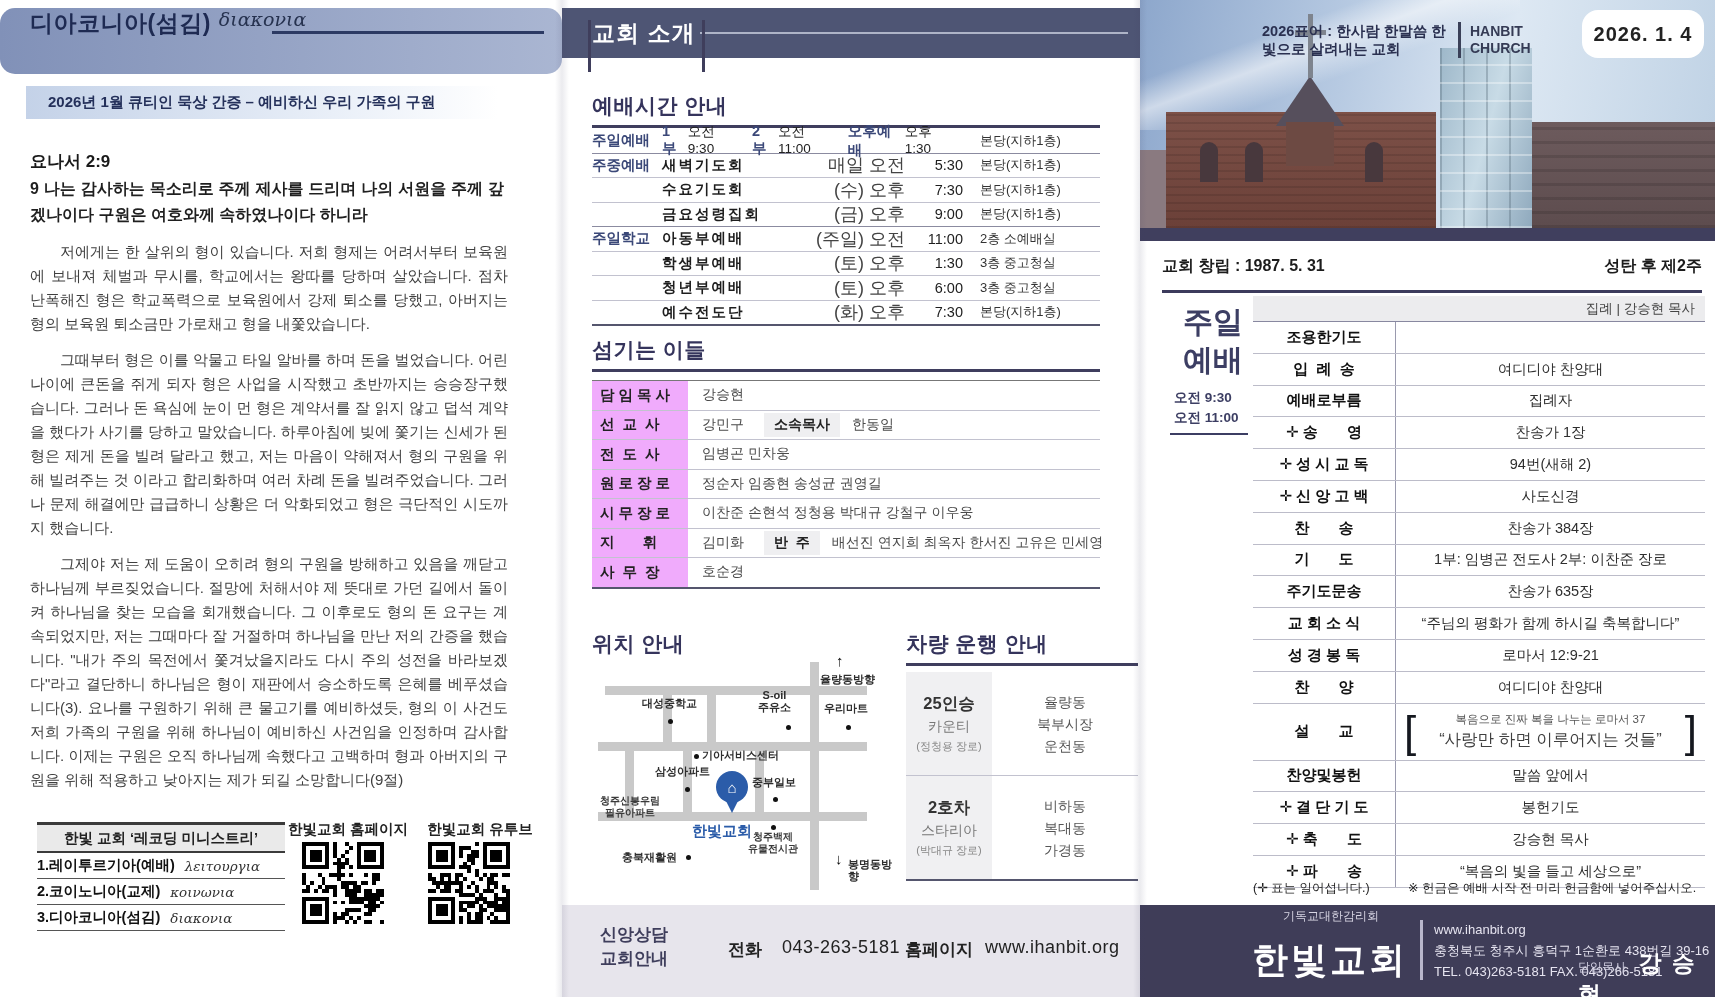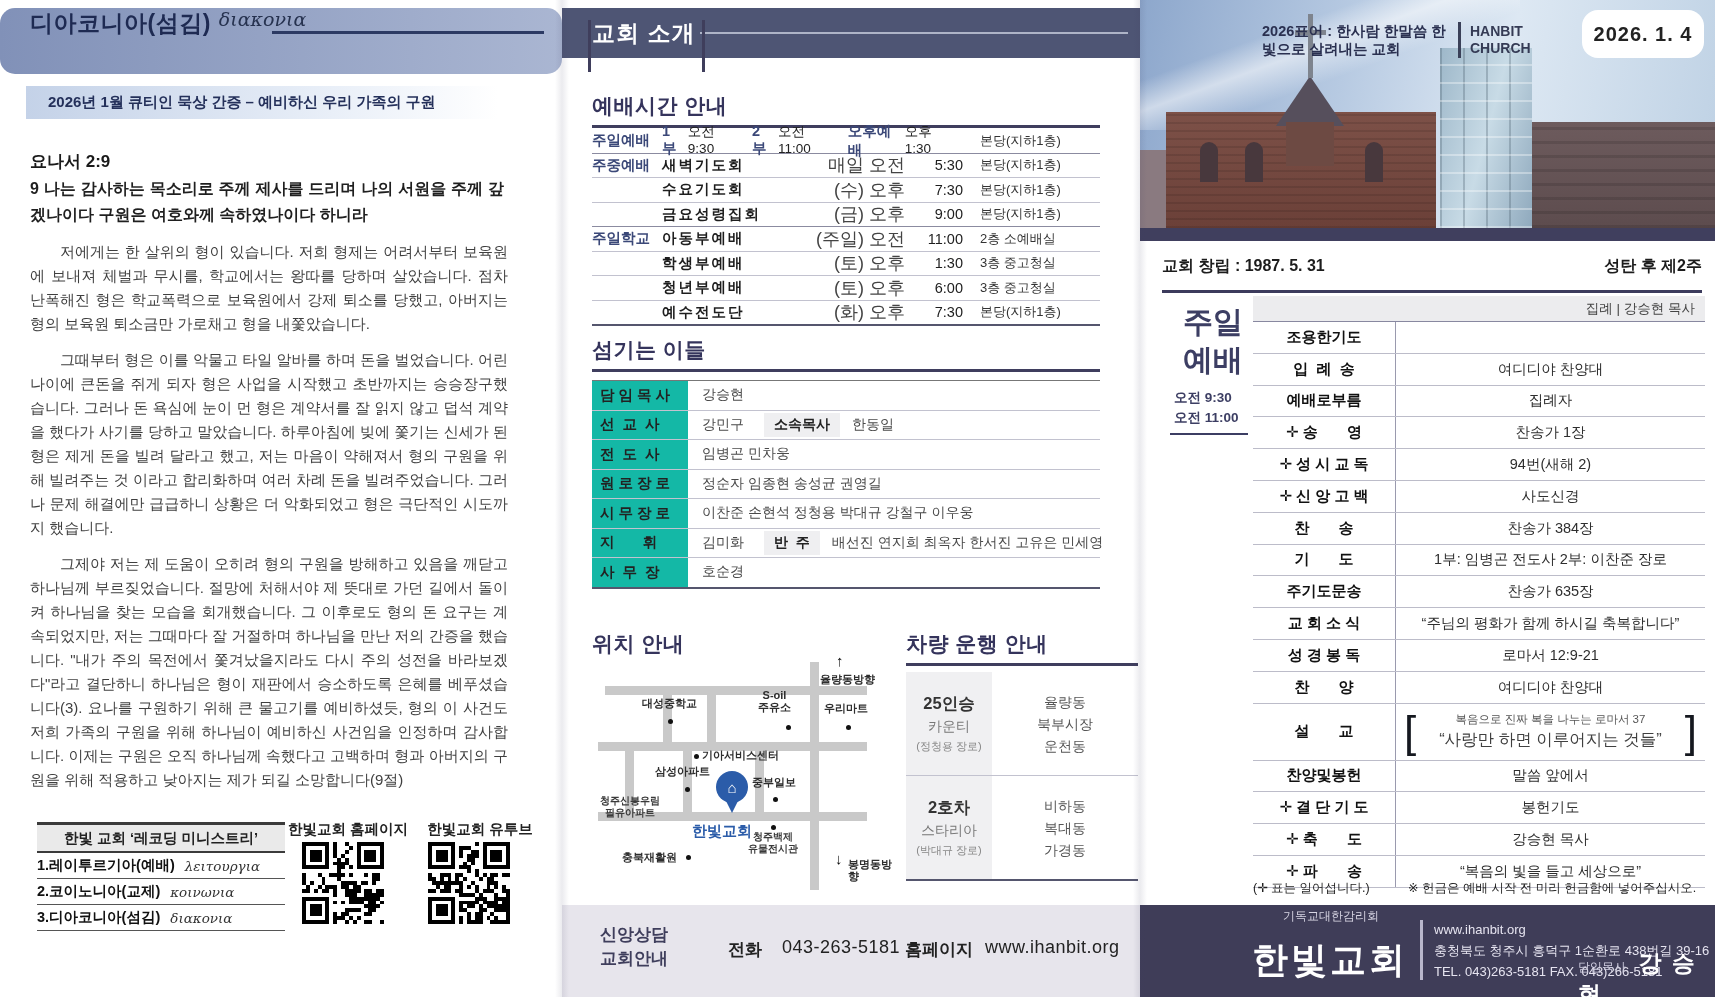"담 임 목 사" .serv-label { background: #14b8a6 -> #f0abfc }
